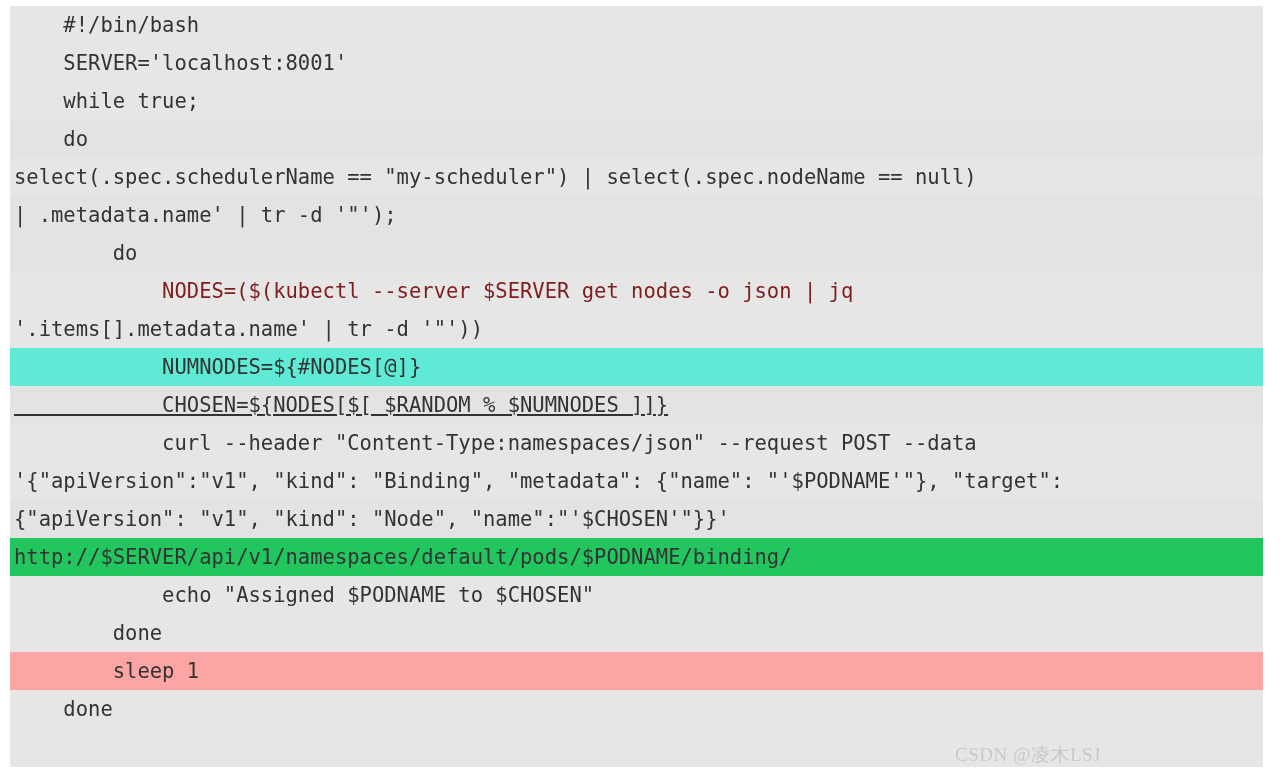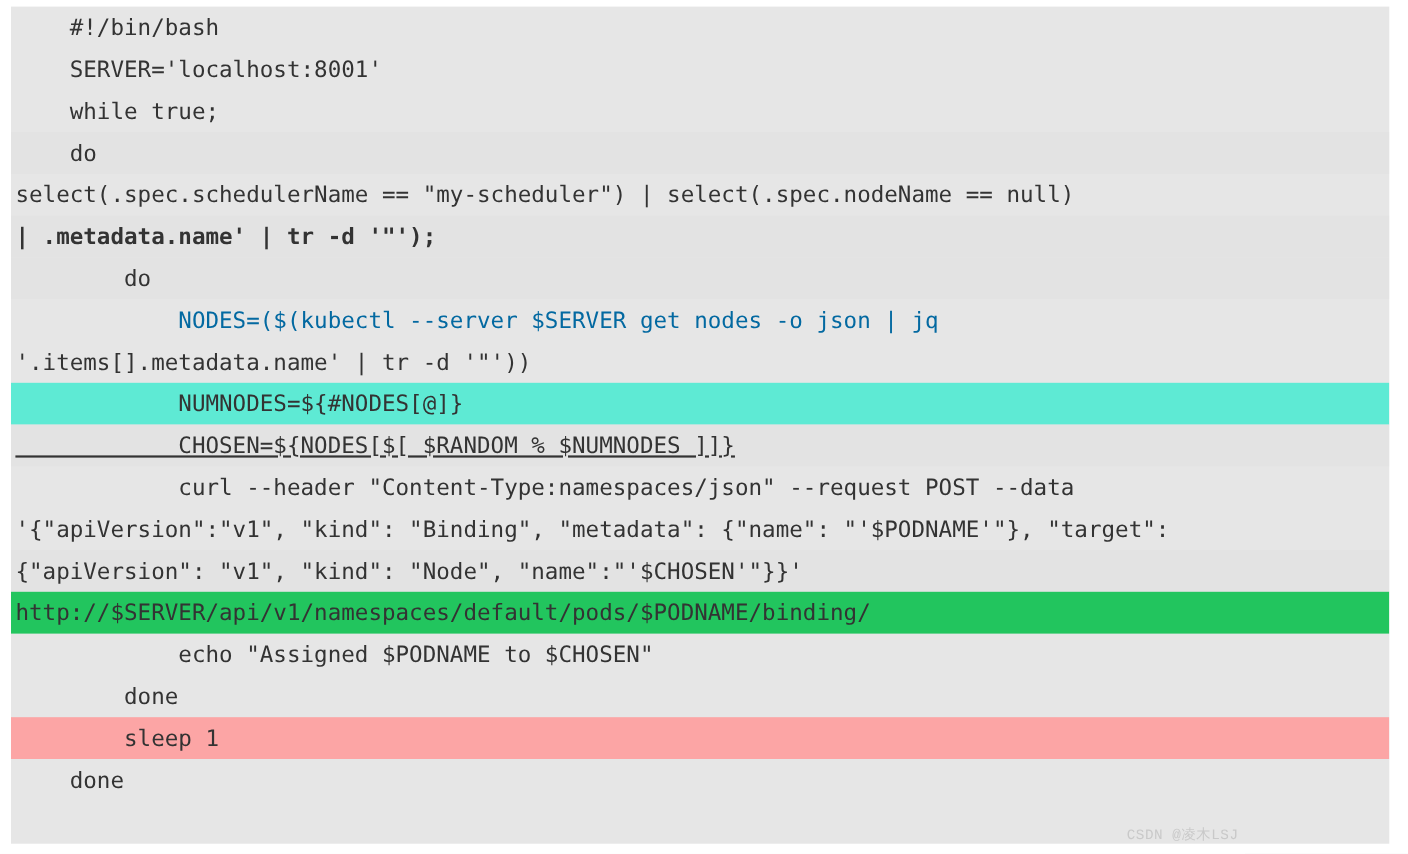"| .metadata.name' | tr -d" div.code-line { font-weight: bold -> none }
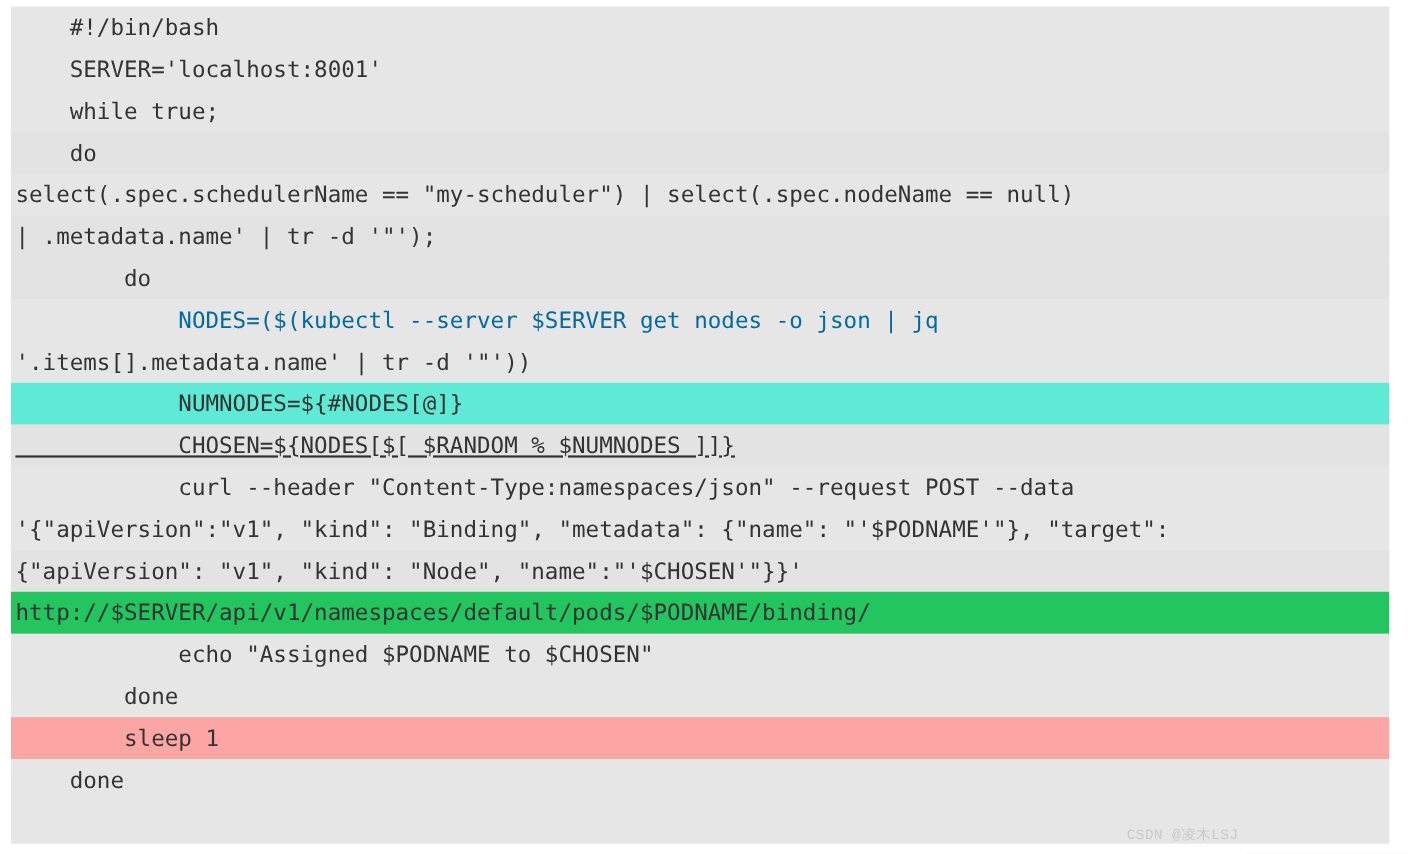"NODES=($(kubectl --server $SERVER get" div.code-line { color: #0369a1 -> #7f1d1d }
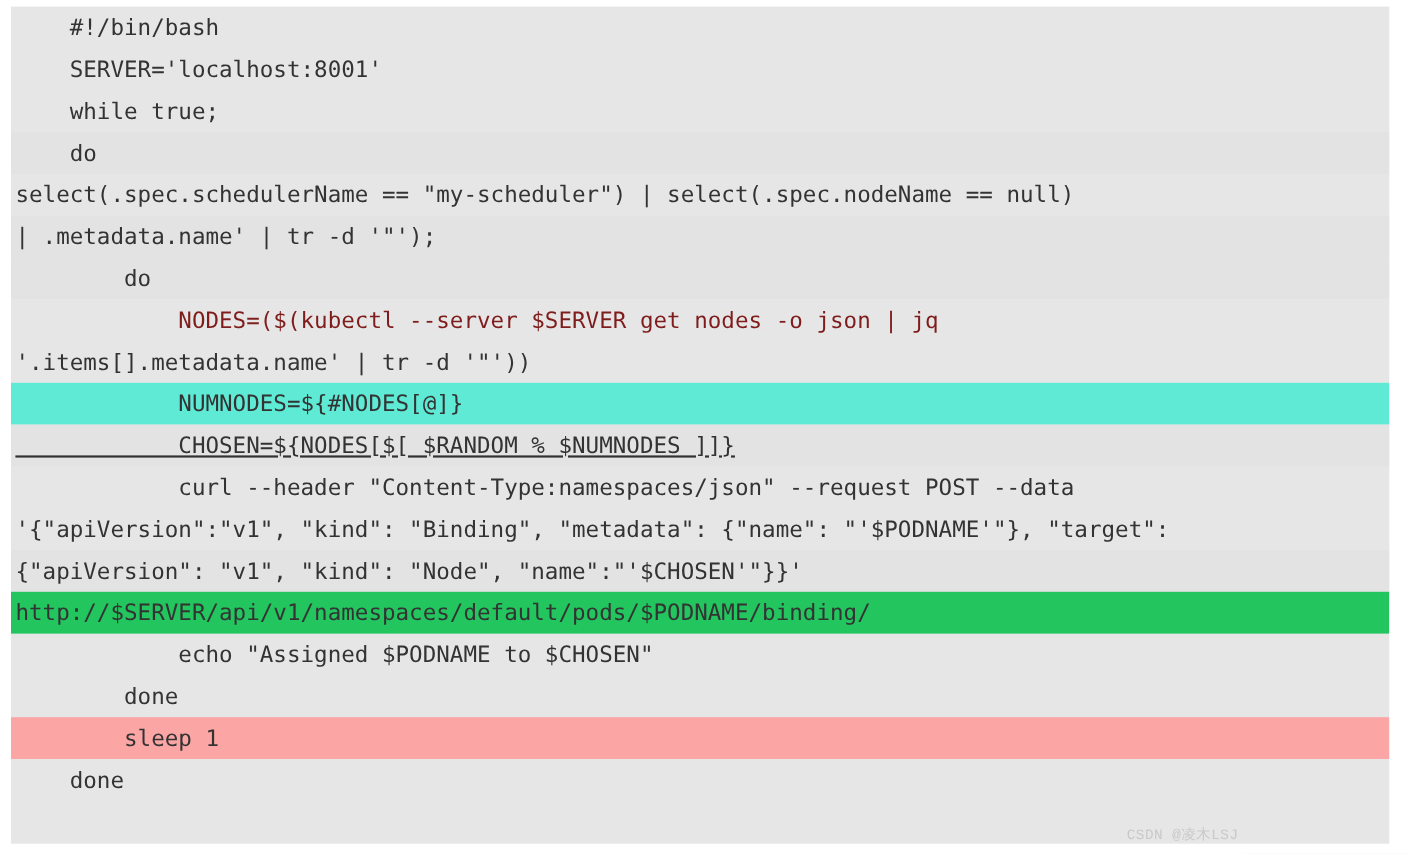"CSDN @凌木LSJ" .watermark { font-family: Liberation Mono, monospace -> Liberation Serif, serif; font-size: 13px -> 19px; right: 6px -> 31px }
